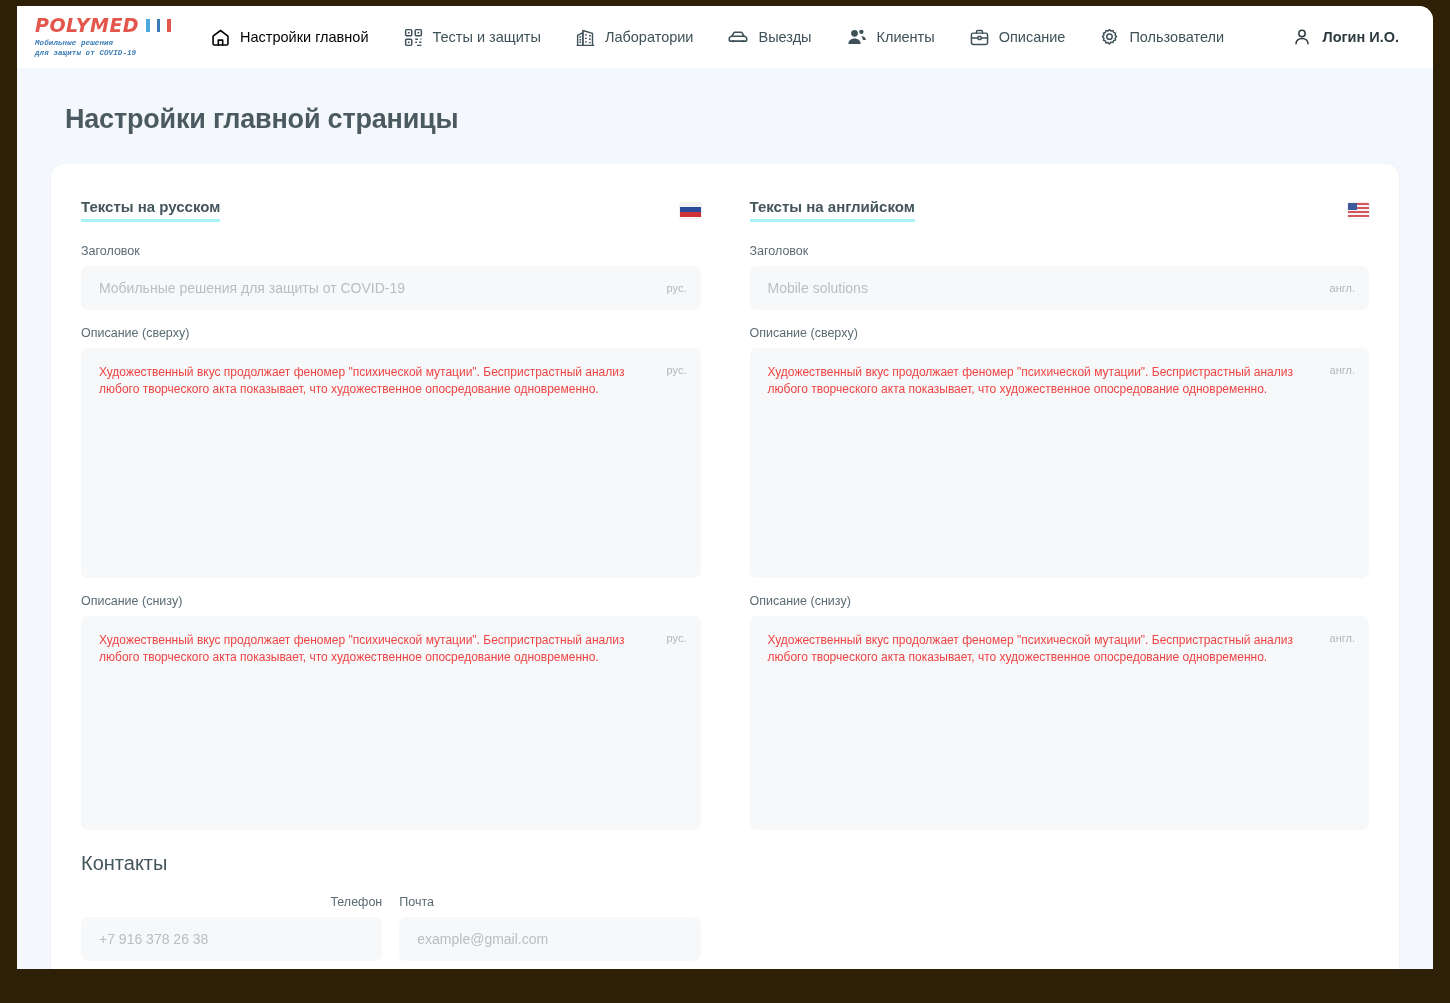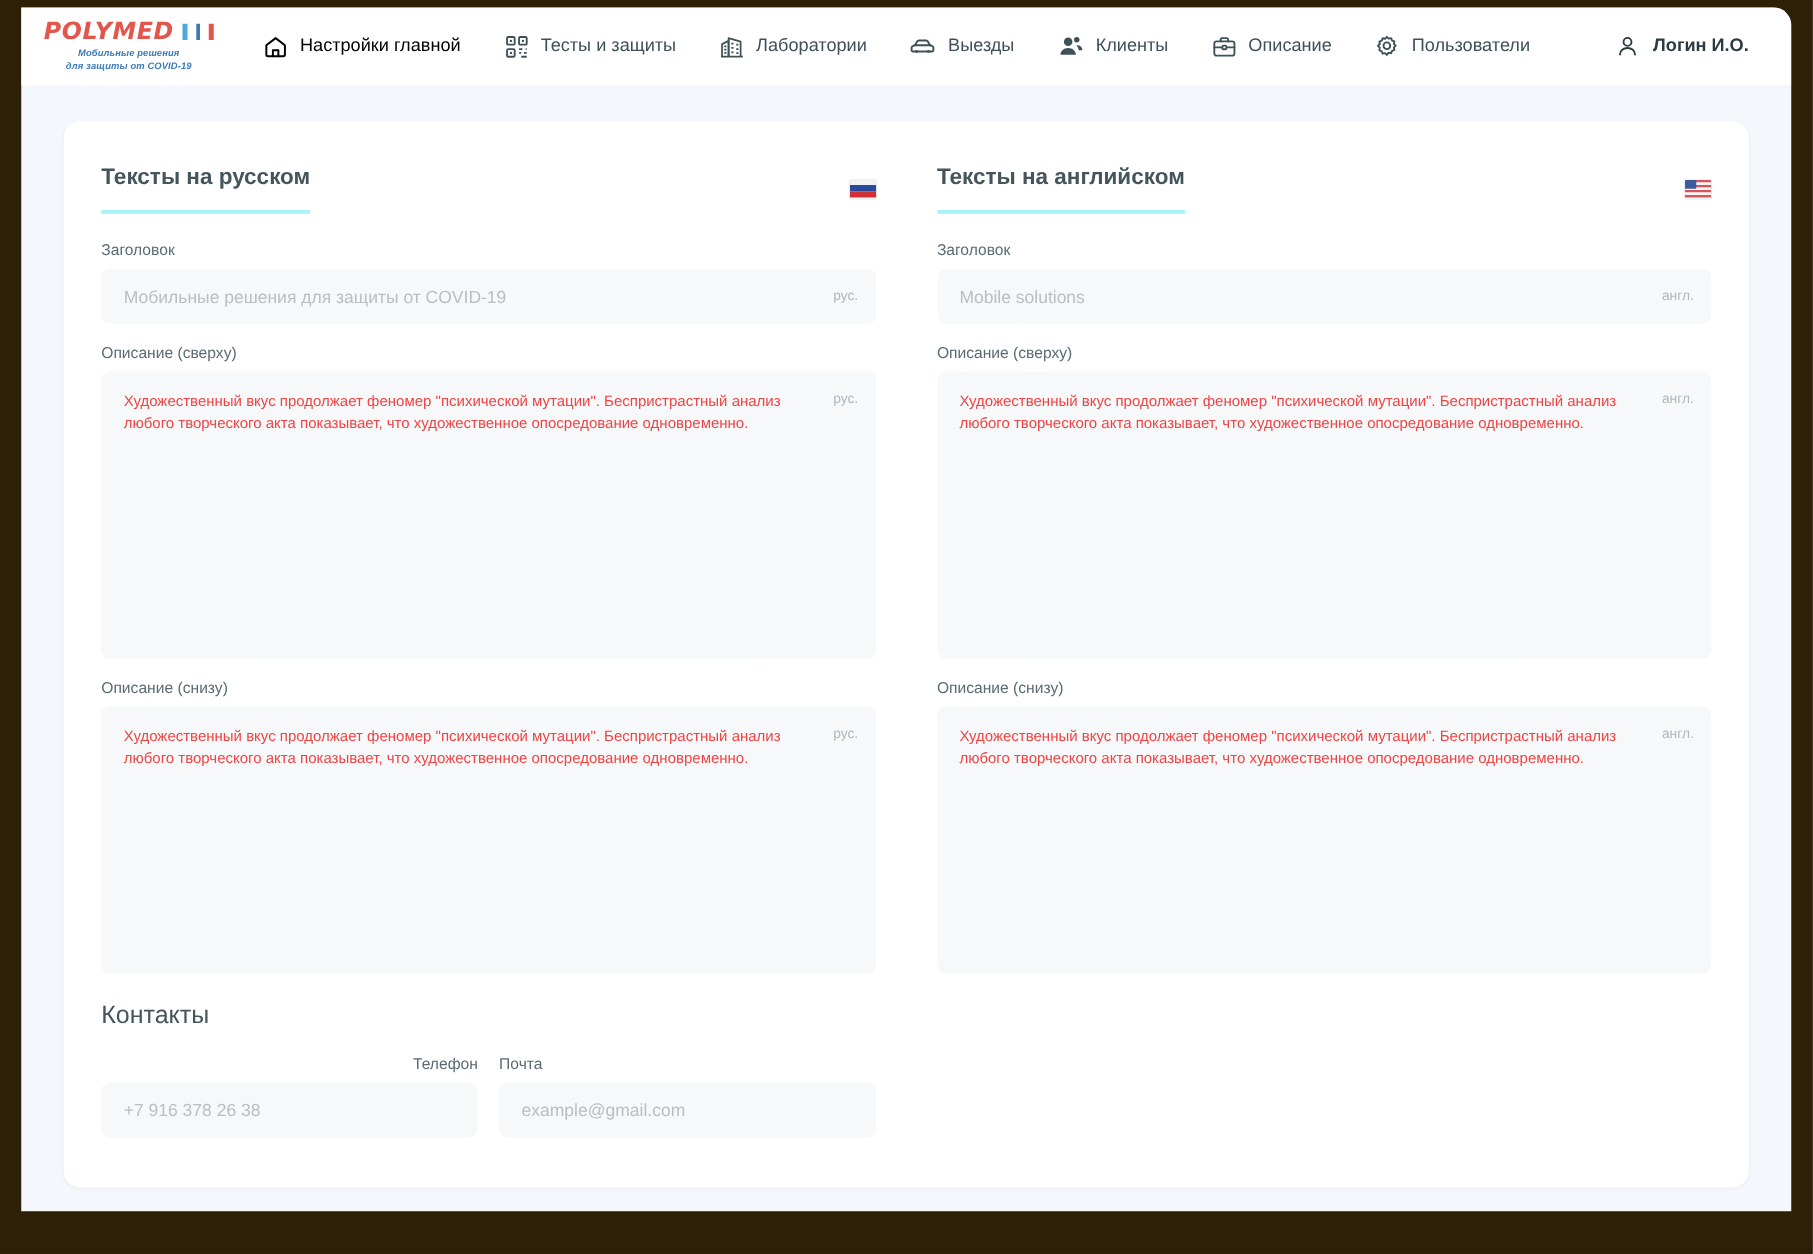"Мобильные решения" .logo-sub { font-family: Liberation Sans, sans-serif -> Liberation Mono, monospace; text-align: center -> none }
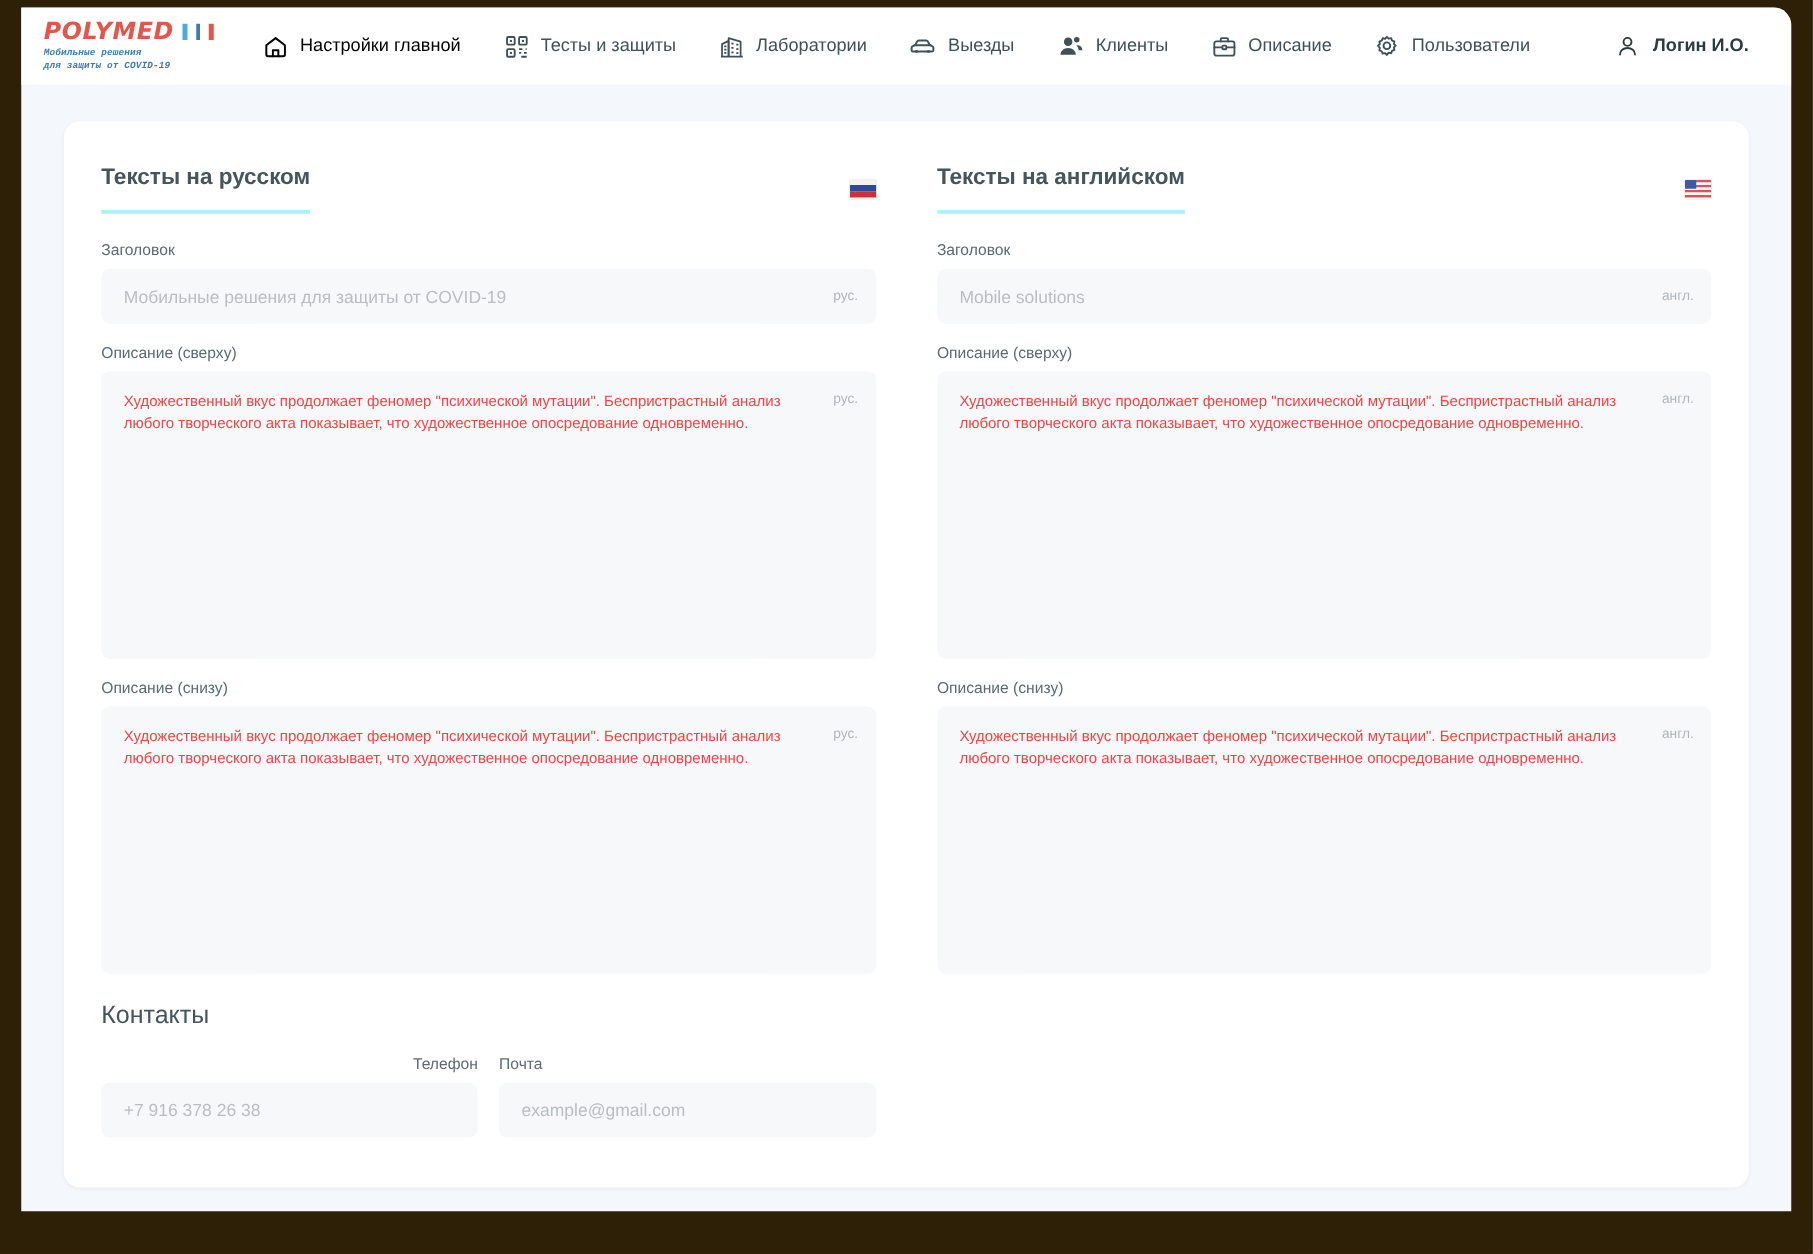"Настройки главной страницы" div.page-title { html: none -> <div>Настройки главной страницы</div> }
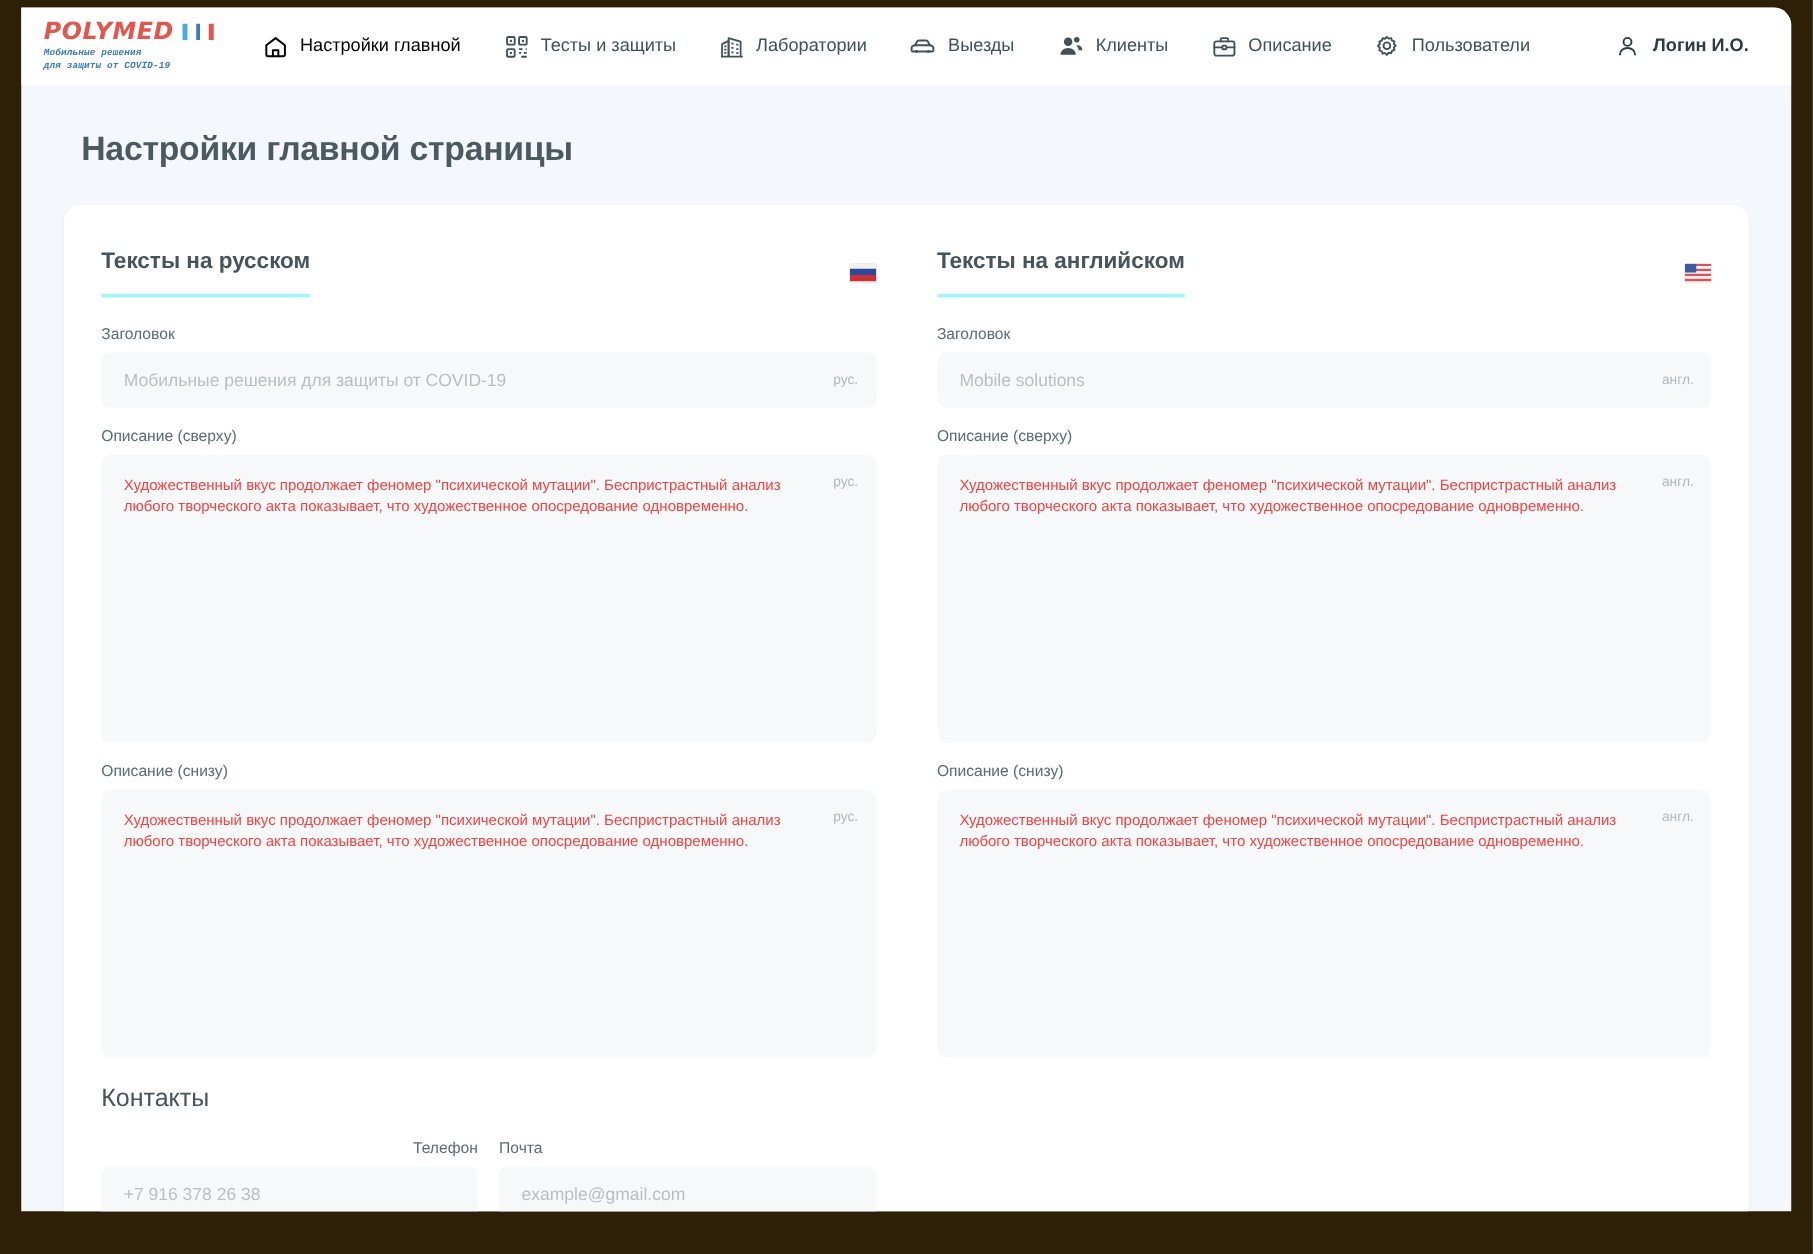"Тексты на русском" .sec-title { font-size: 18px -> 15px; padding-bottom: 16px -> 4px }
